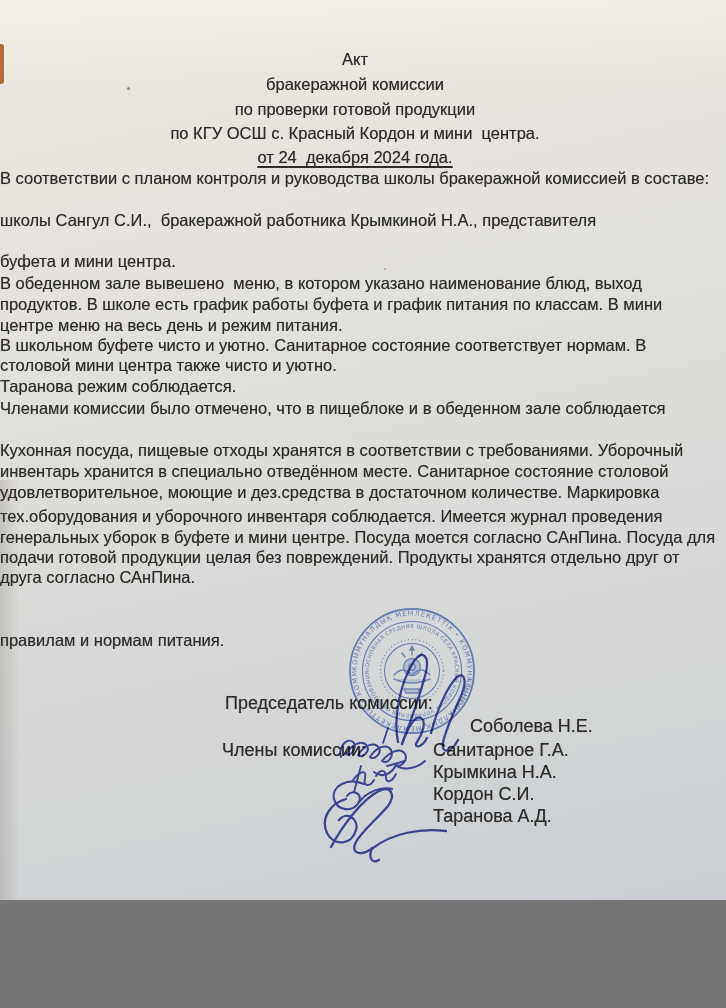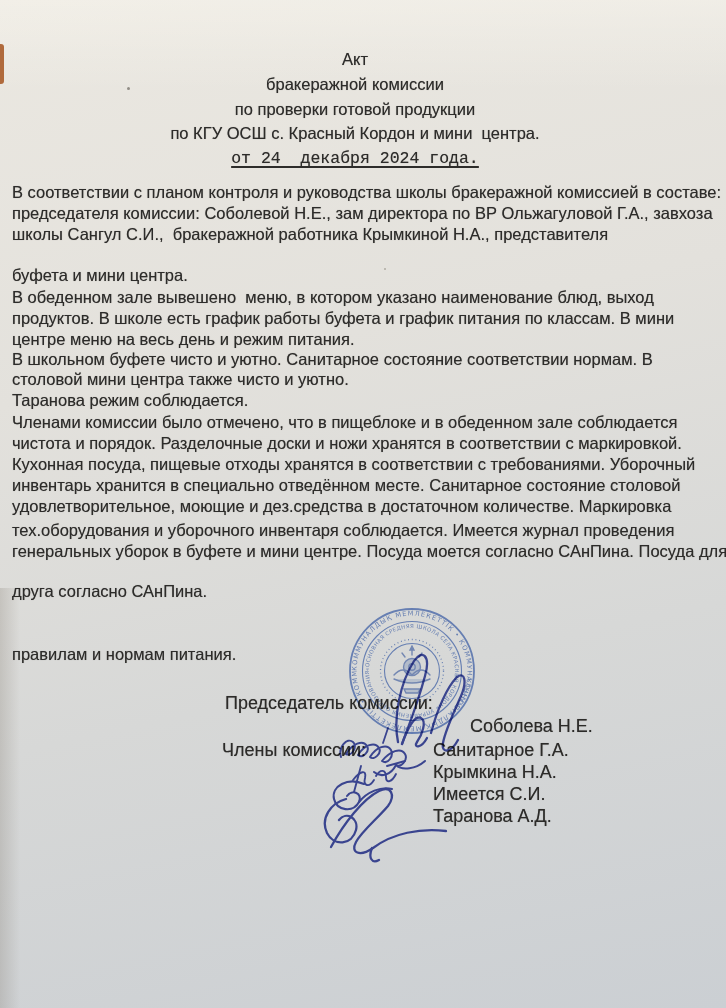"Акт" .photo { height: 1008px -> 900px }
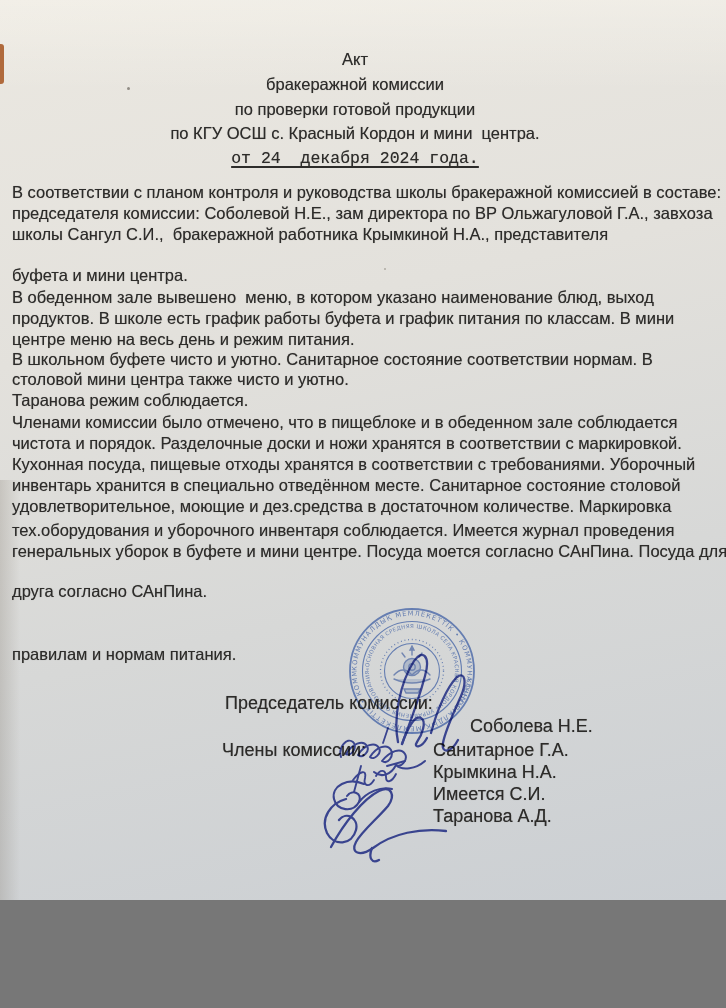"от 24 декабря 2024 года." .u { font-family: Liberation Mono, monospace -> none }
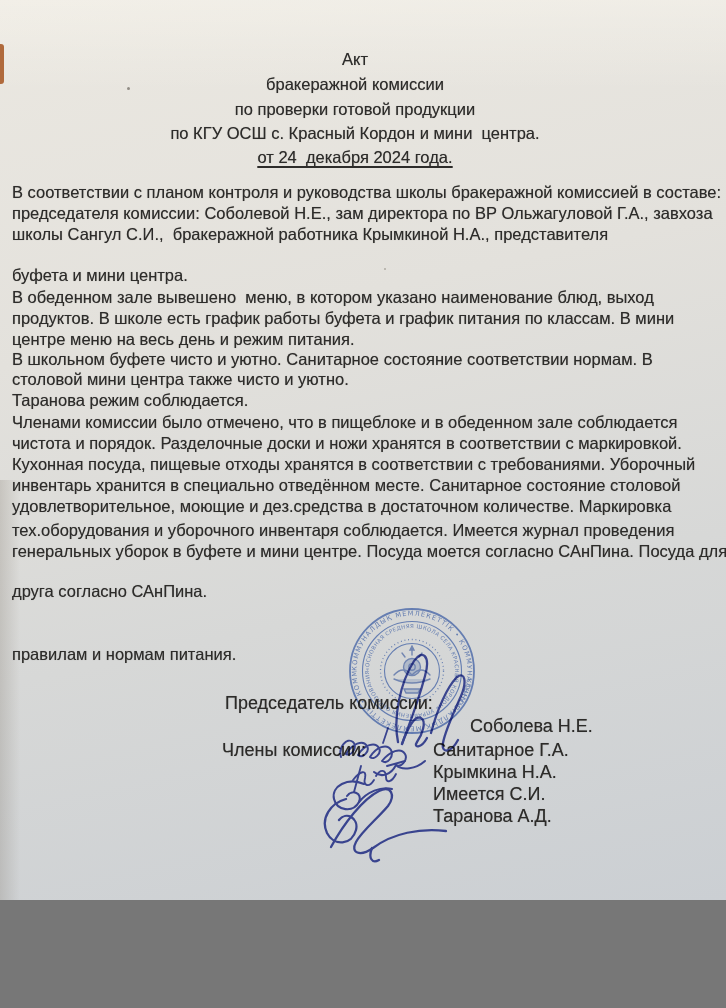"В соответствии с планом контроля" .line { left: 12px -> 0; margin-top: 14px -> none }
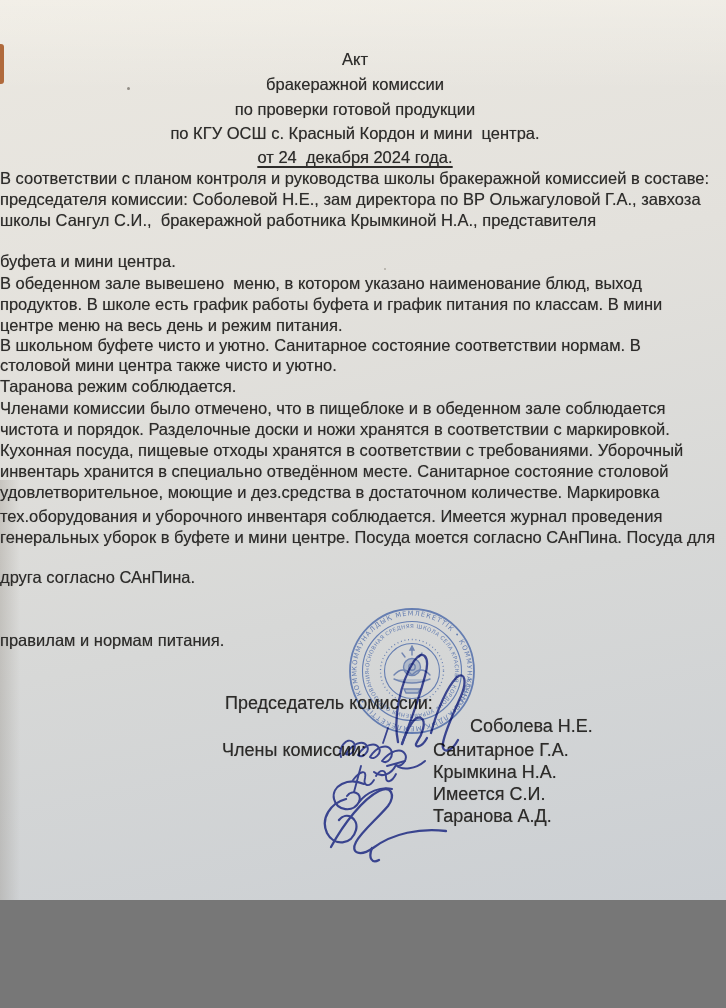"председателя комиссии: Соболевой Н.Е.," div.line { html: <div>председателя комиссии: Соболевой Н.Е., зам директора по ВР Ольжагуловой Г.А., завхоза</div> -> none }
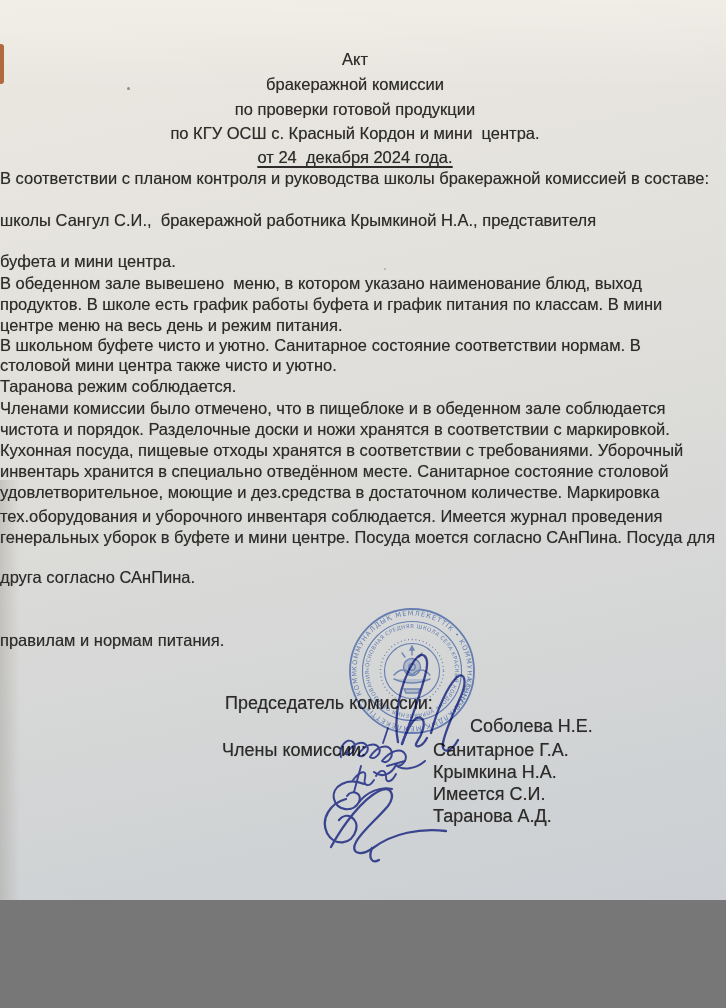"В школьном буфете чисто и" div.line { text: соответствии -> соответствует }
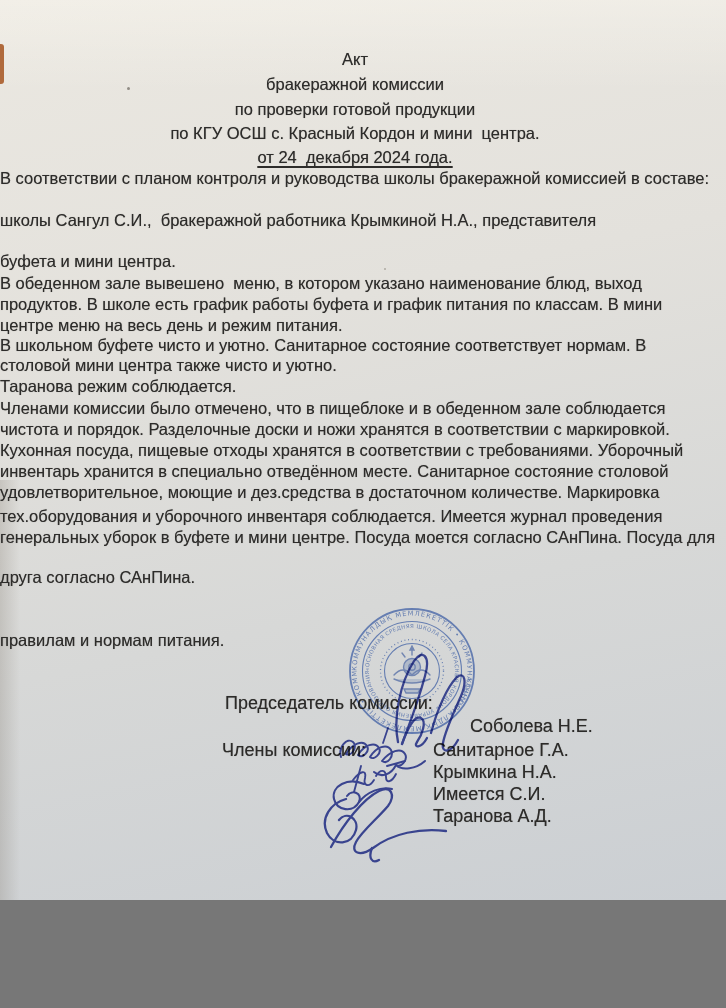"чистота и порядок. Разделочные доски" div.line { html: <div>чистота и порядок. Разделочные доски и ножи хранятся в соответствии с маркировкой.</div> -> none }
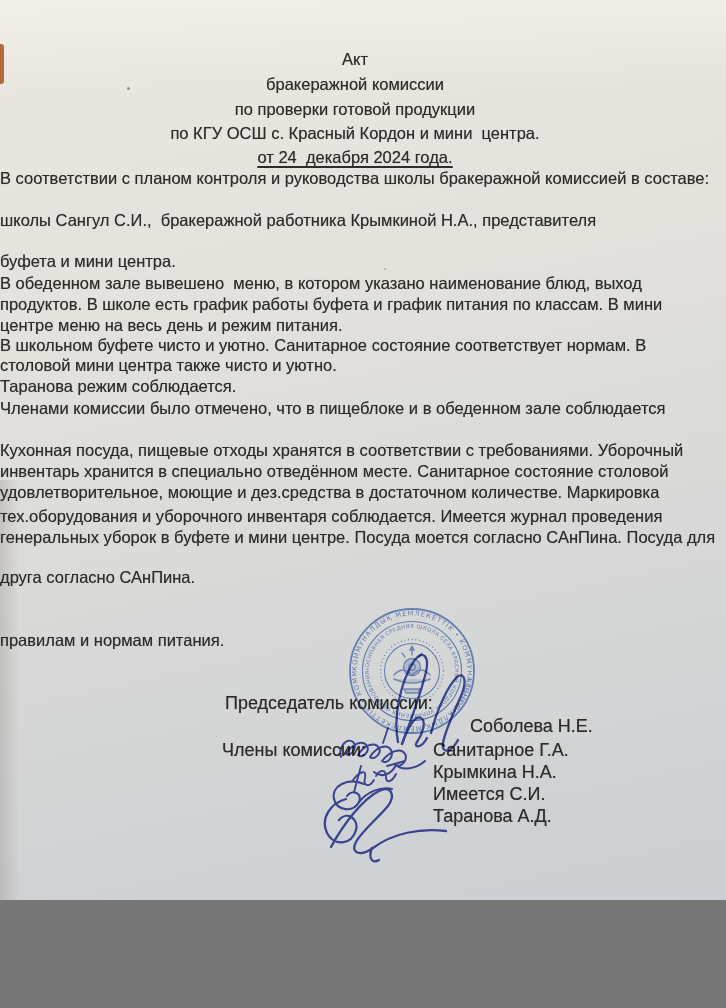"подачи готовой продукции целая без" div.line { html: none -> <div>подачи готовой продукции целая без повреждений. Продукты хранятся отдельно друг от</div> }
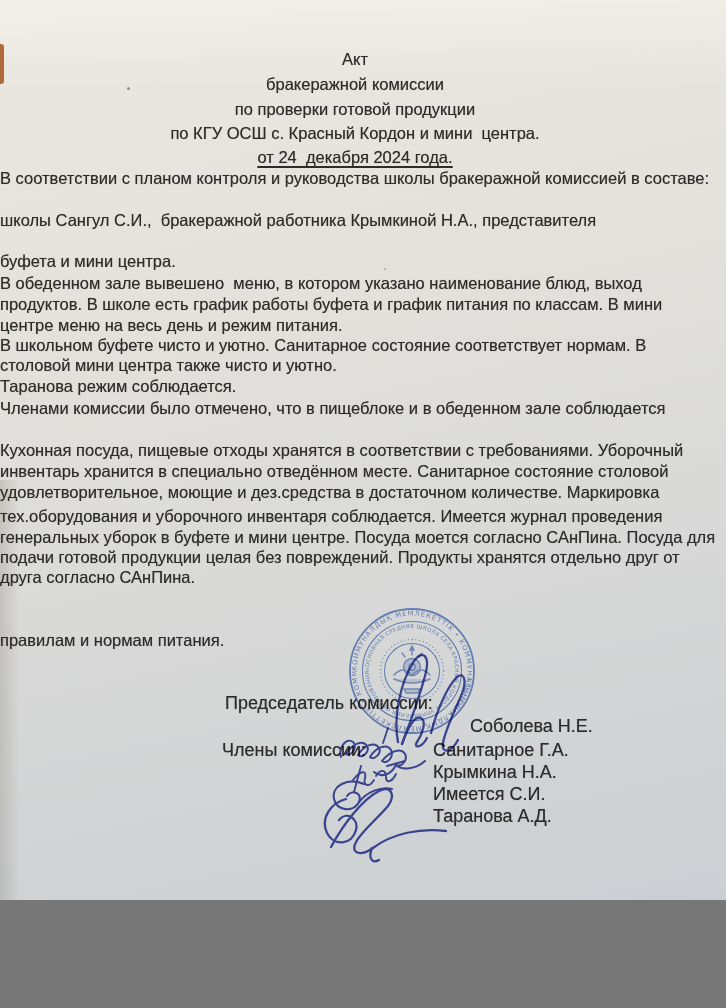"Имеется С.И." div.sig-label { text: Имеется -> Кордон }
